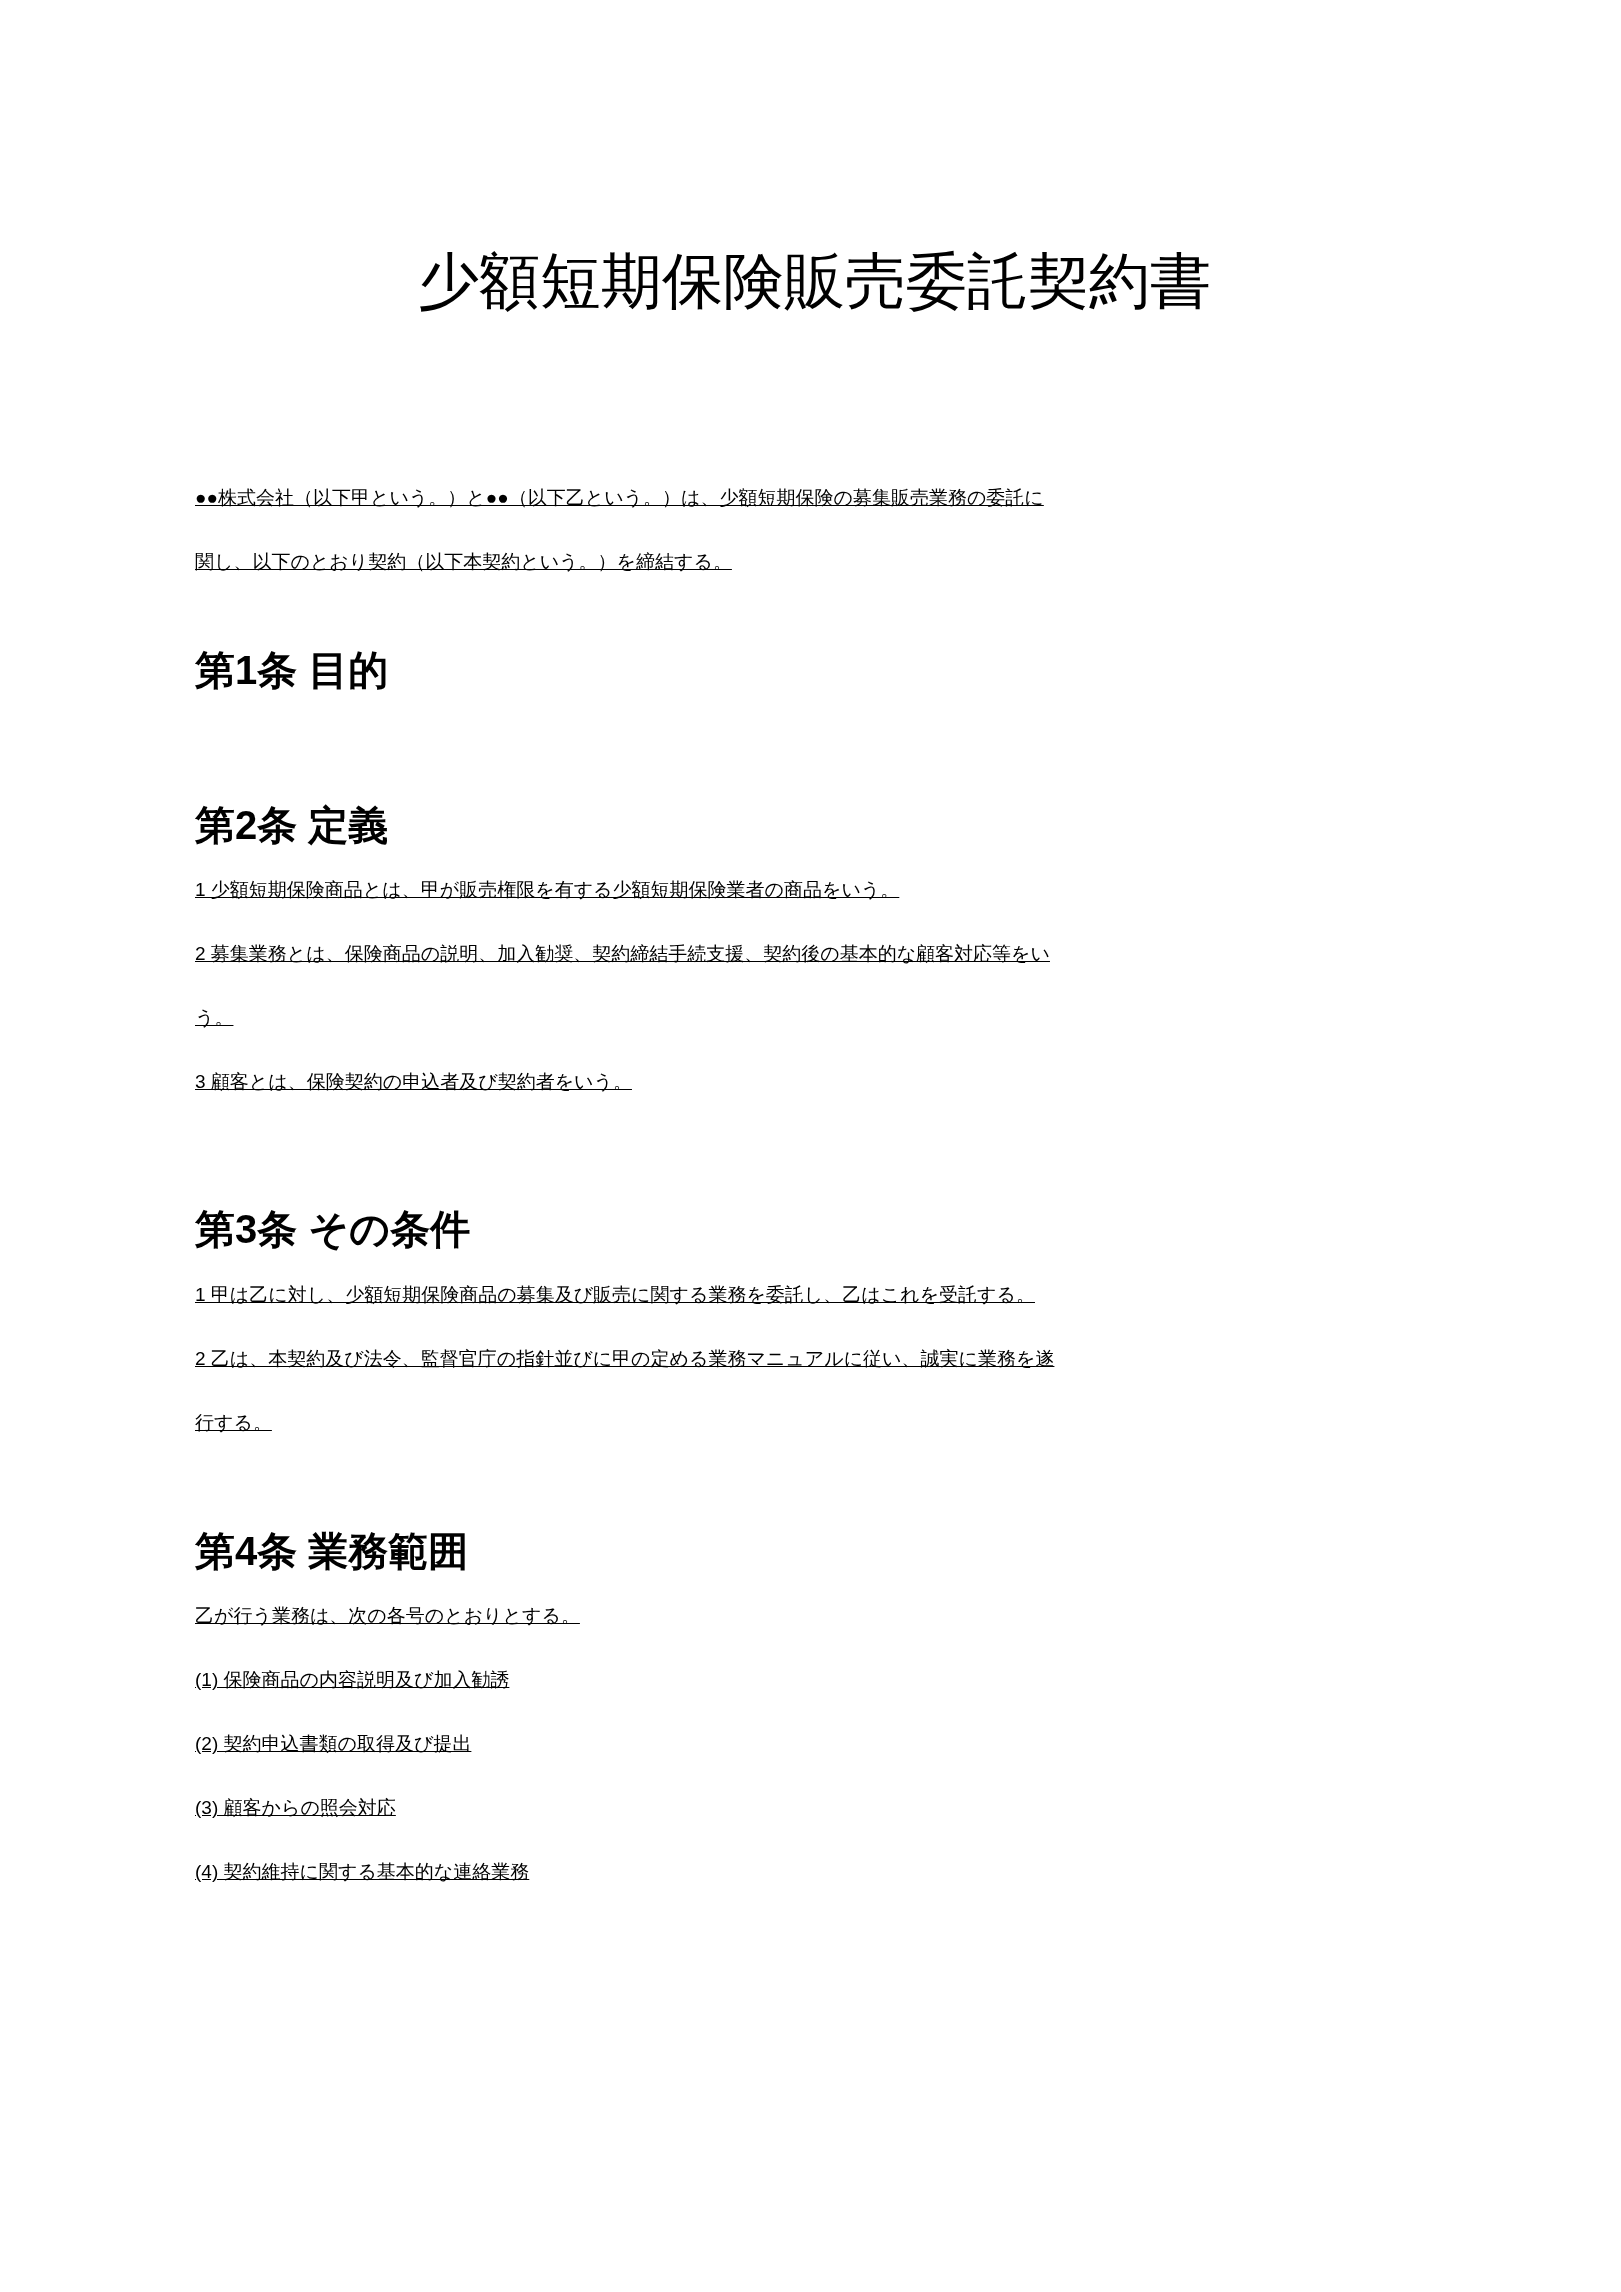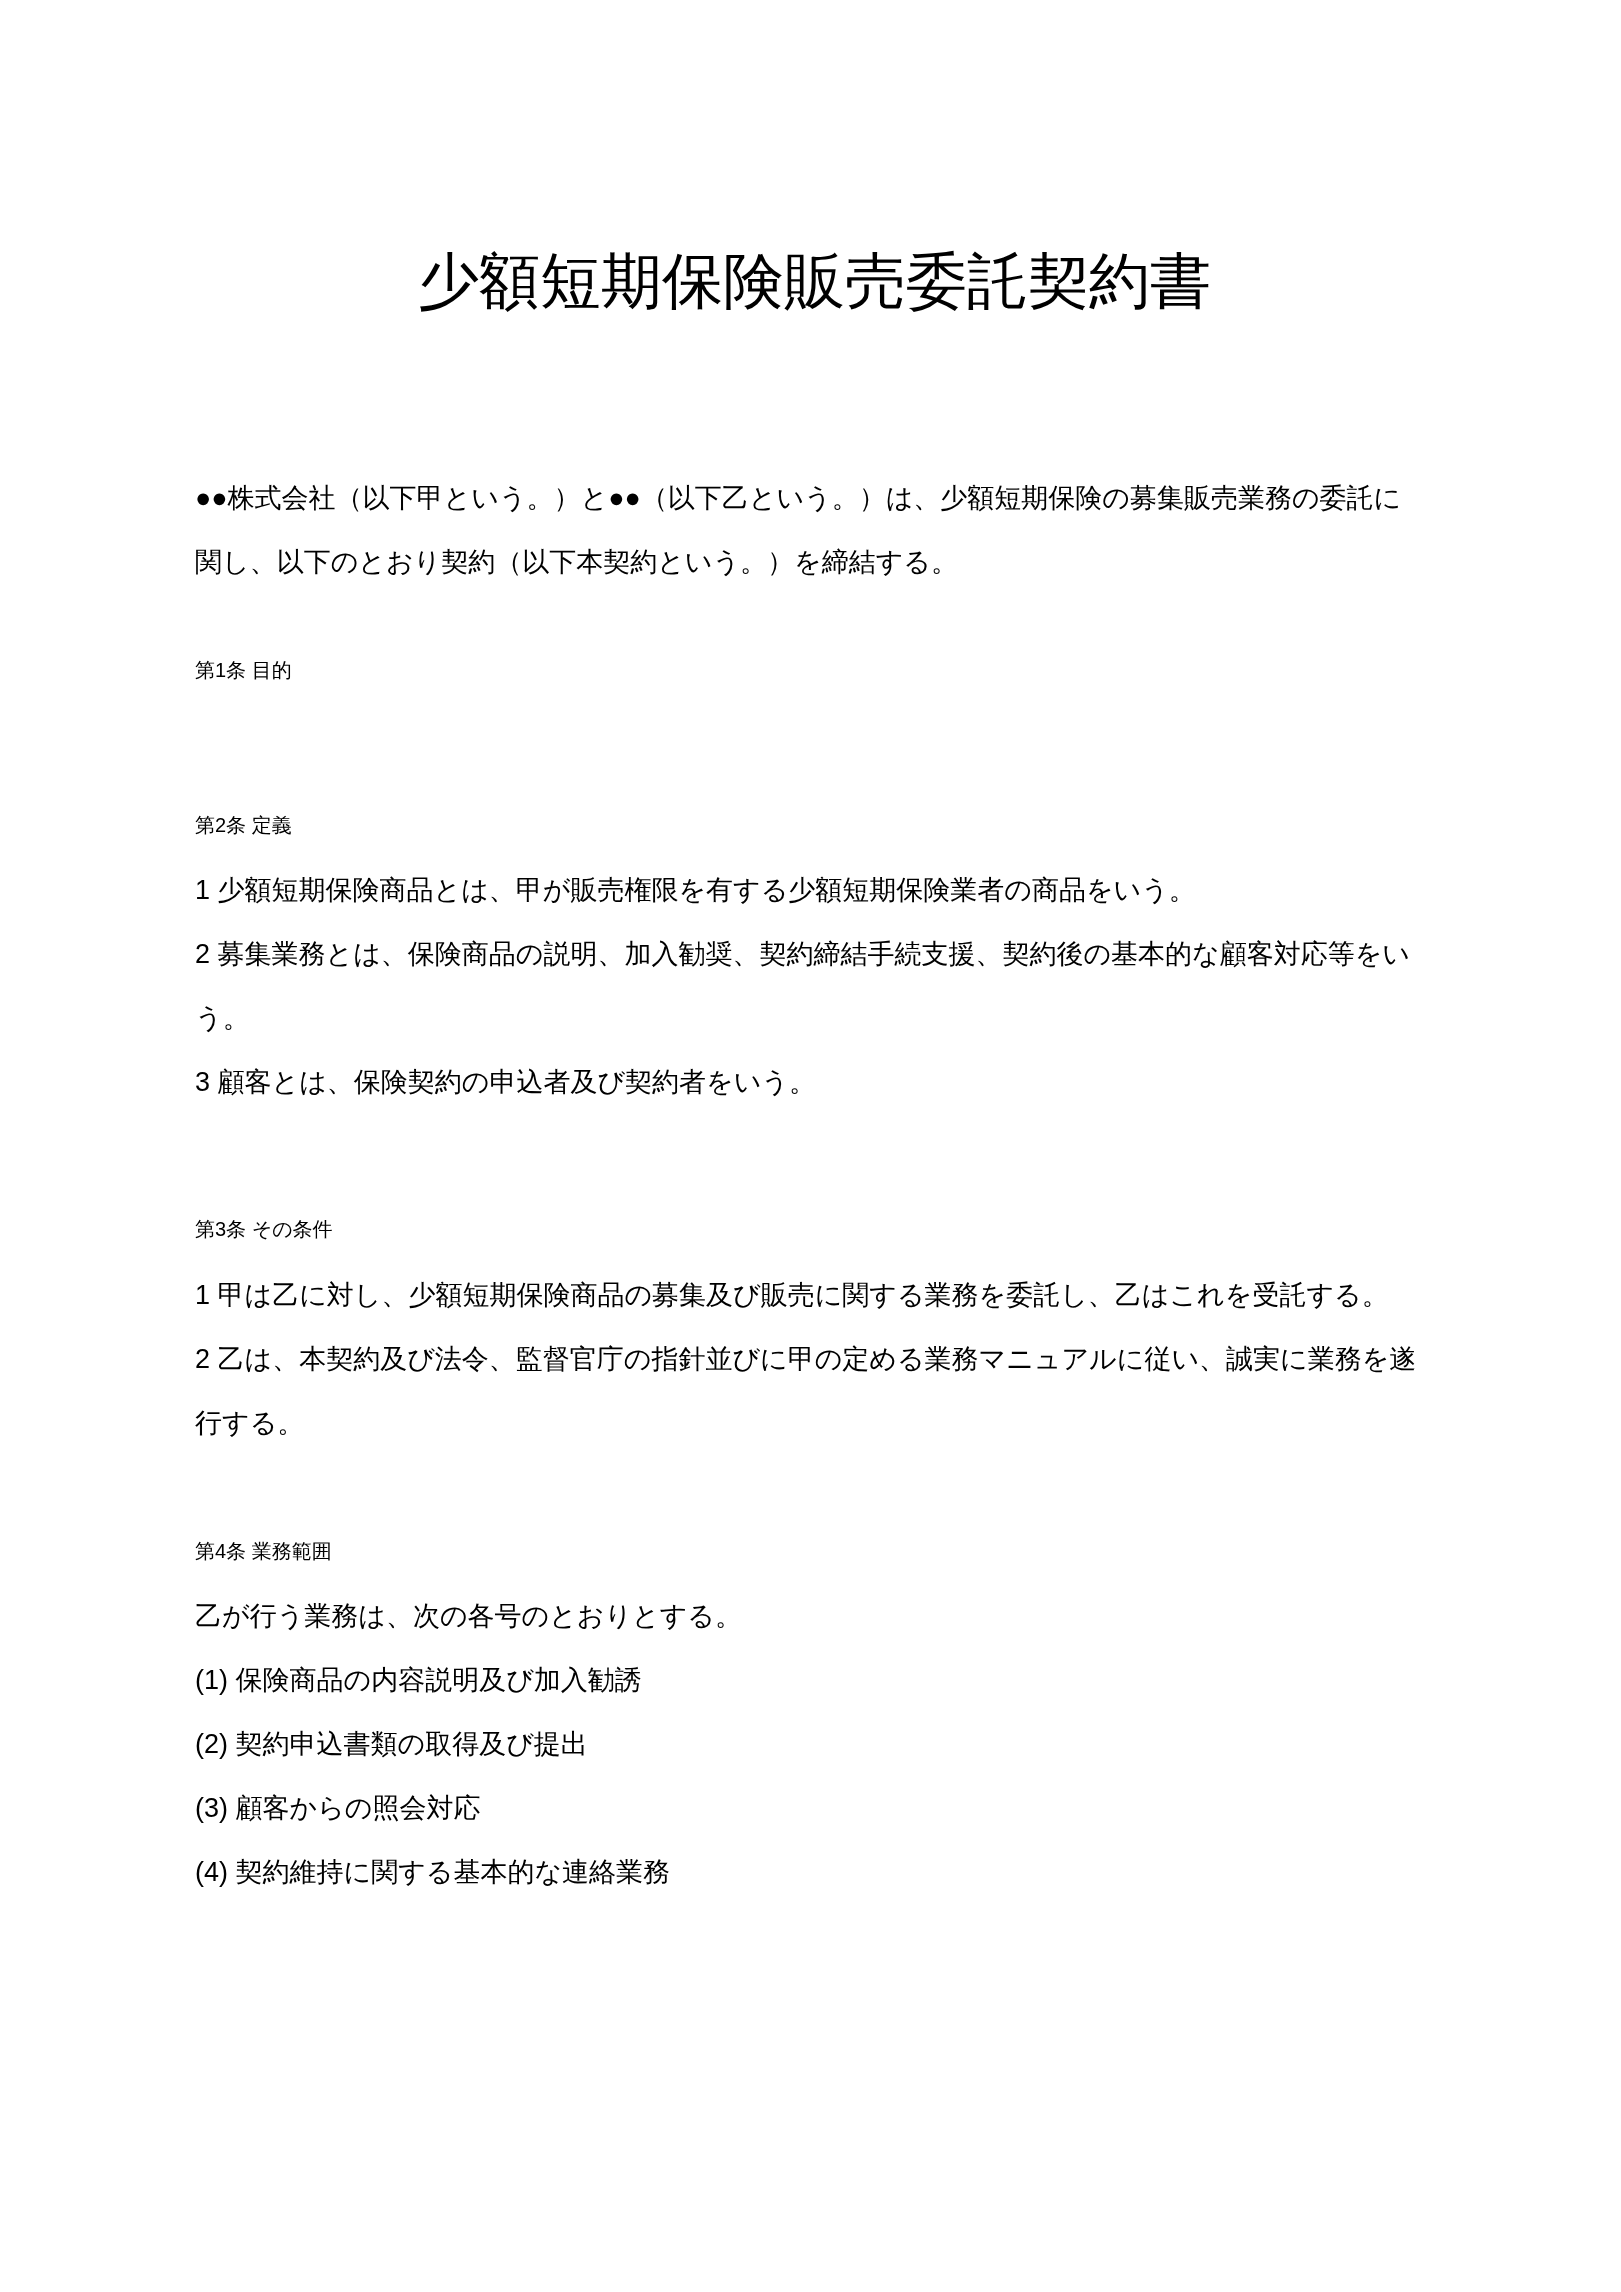"●●株式会社（以下甲という。）と●●（以下乙という。）は、少額短期保険の募集販売" .body-text { font-size: 27px -> 19px; text-decoration: none -> underline }
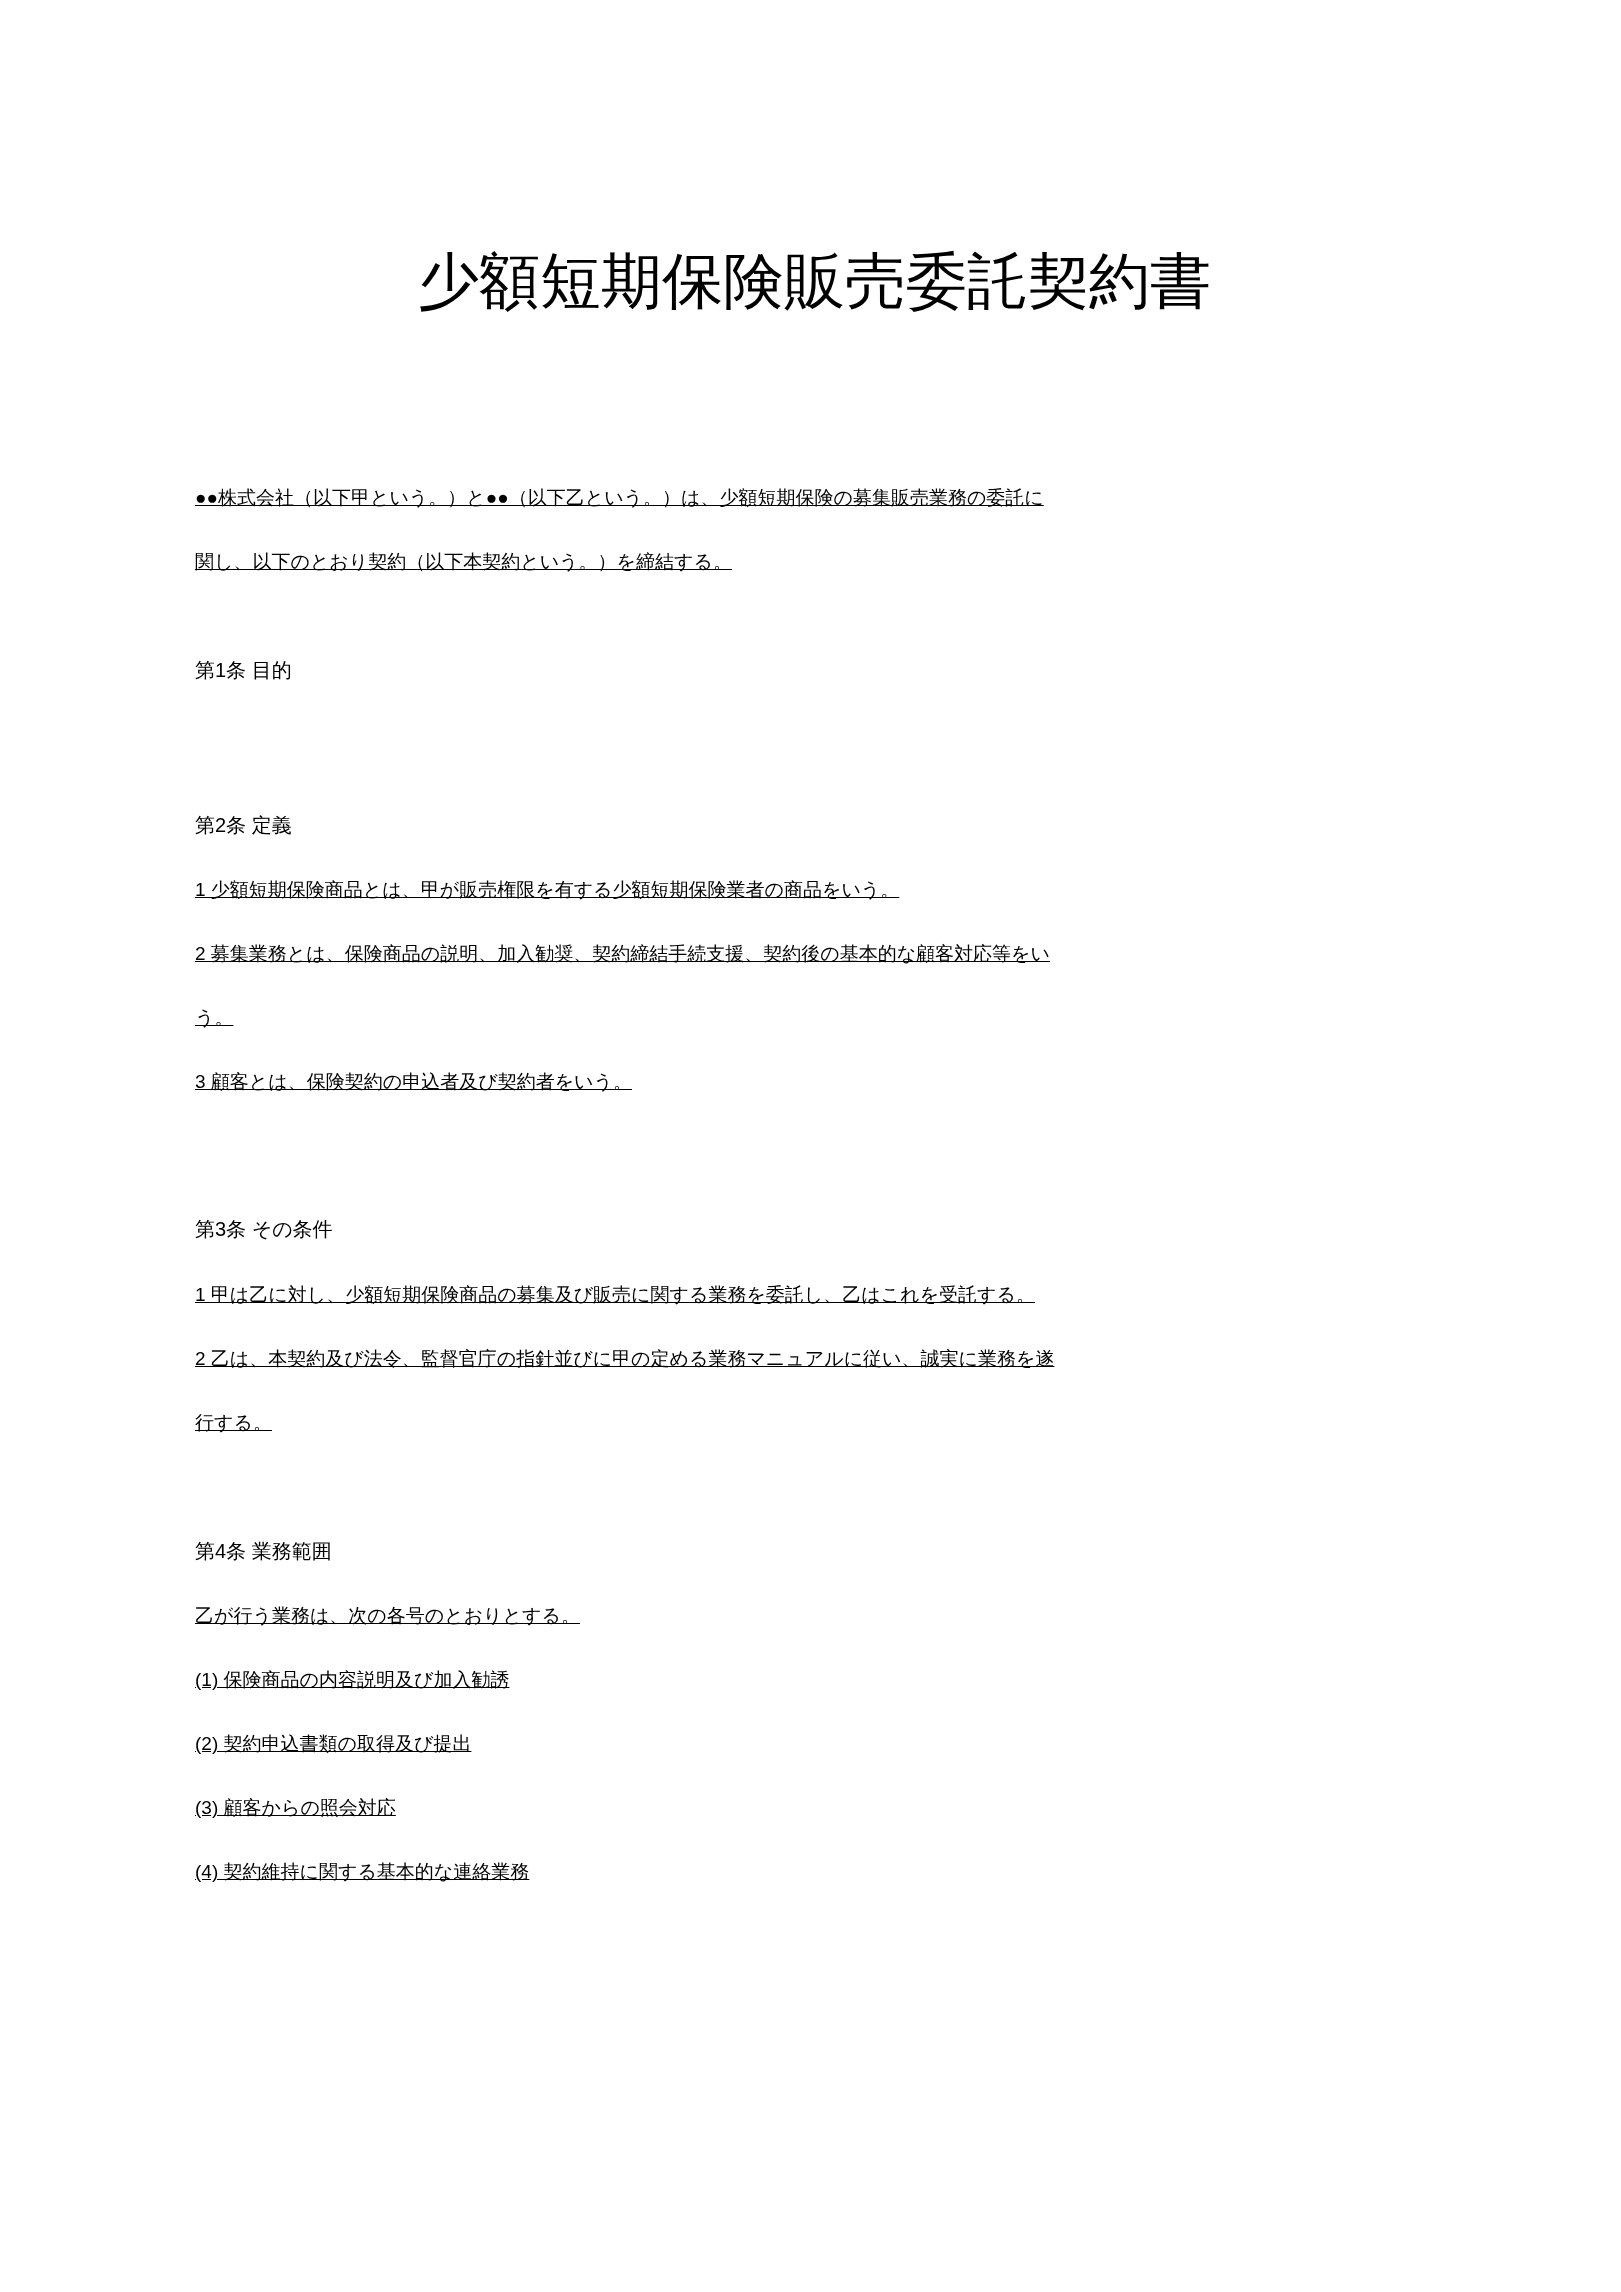"第1条 目的" .sec h2 { font-size: 20px -> 40px; font-weight: 400 -> 700 }
